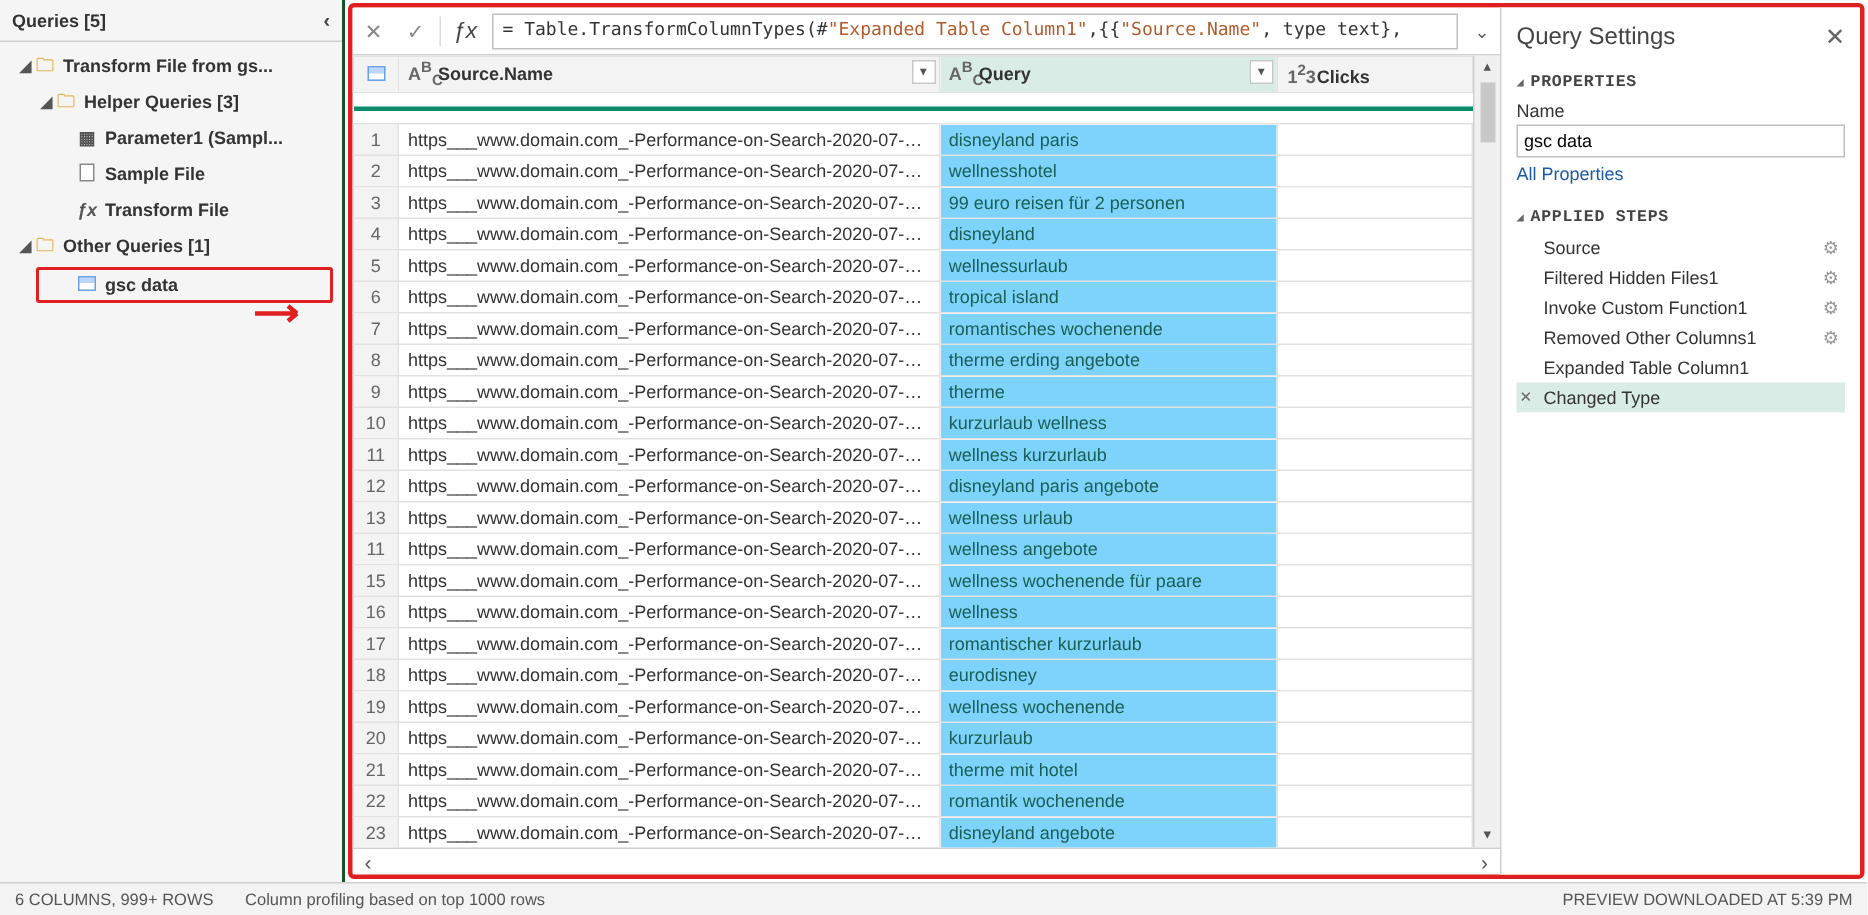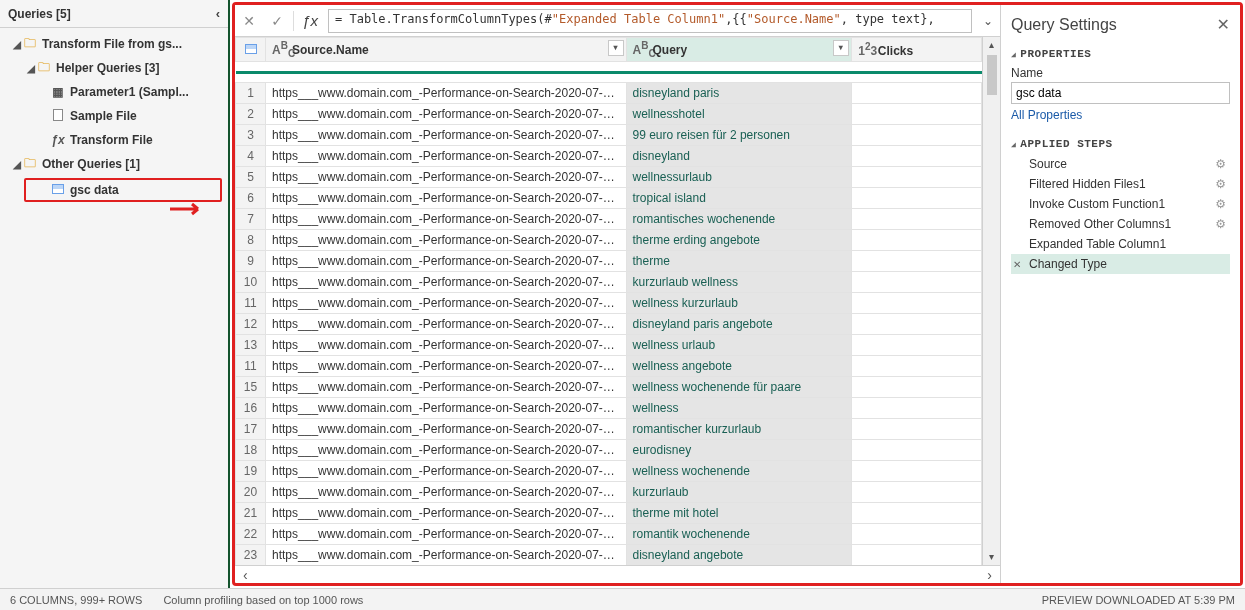"disneyland paris" td.query-cell { background: #e5e5e5 -> #7dd3fc }
